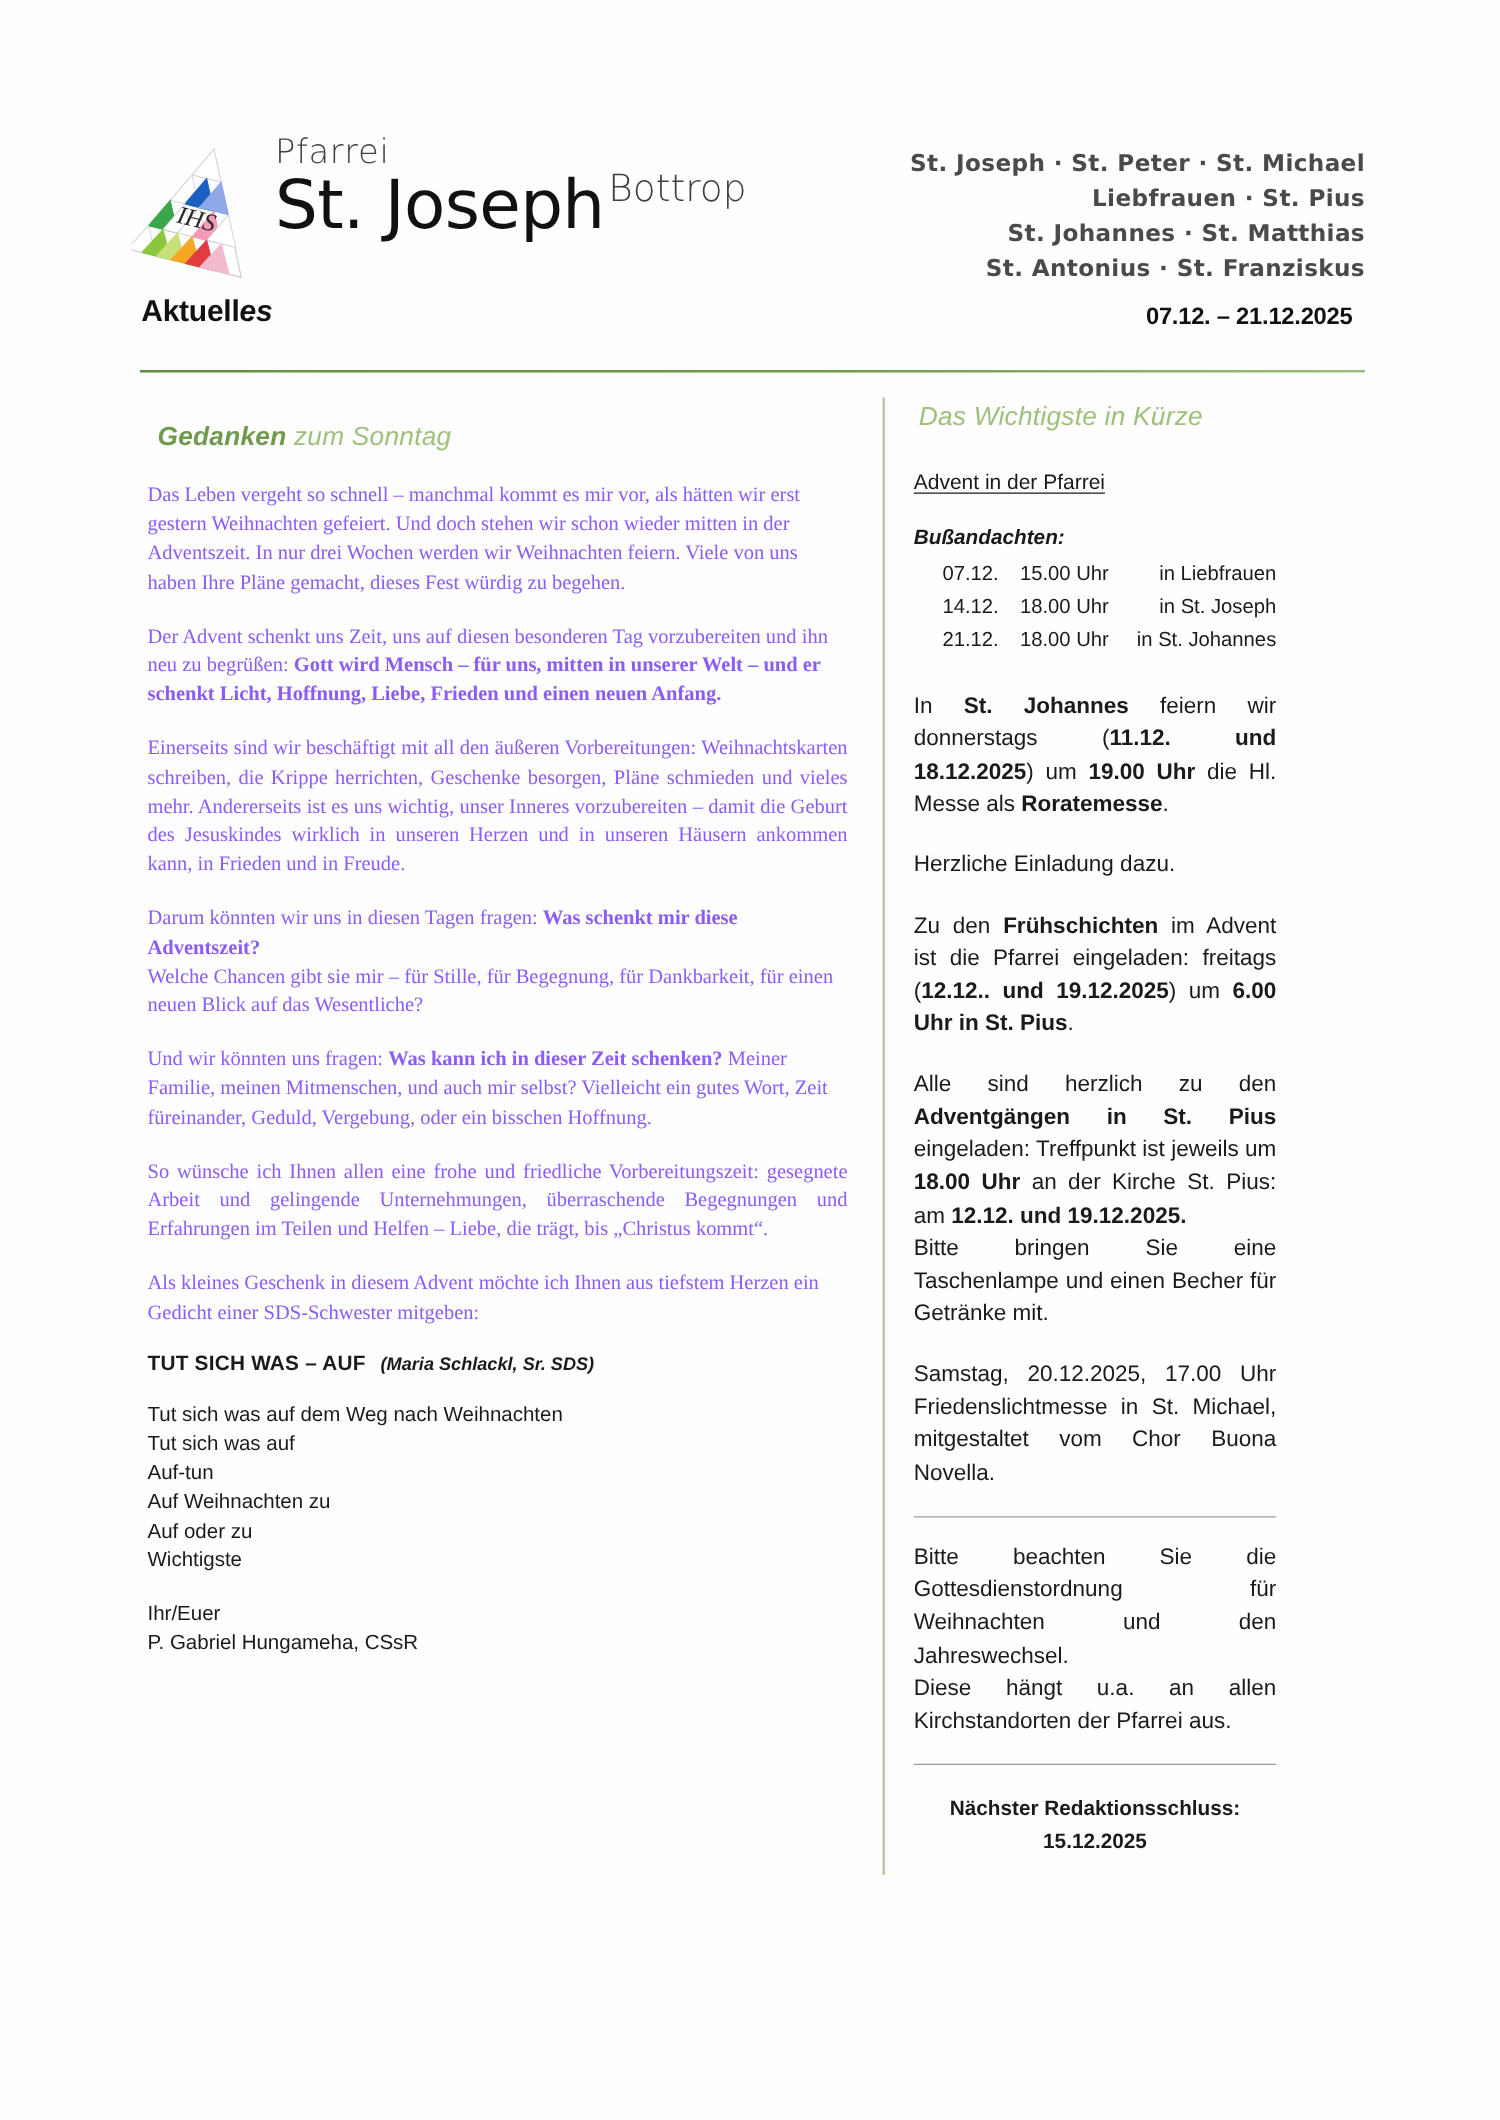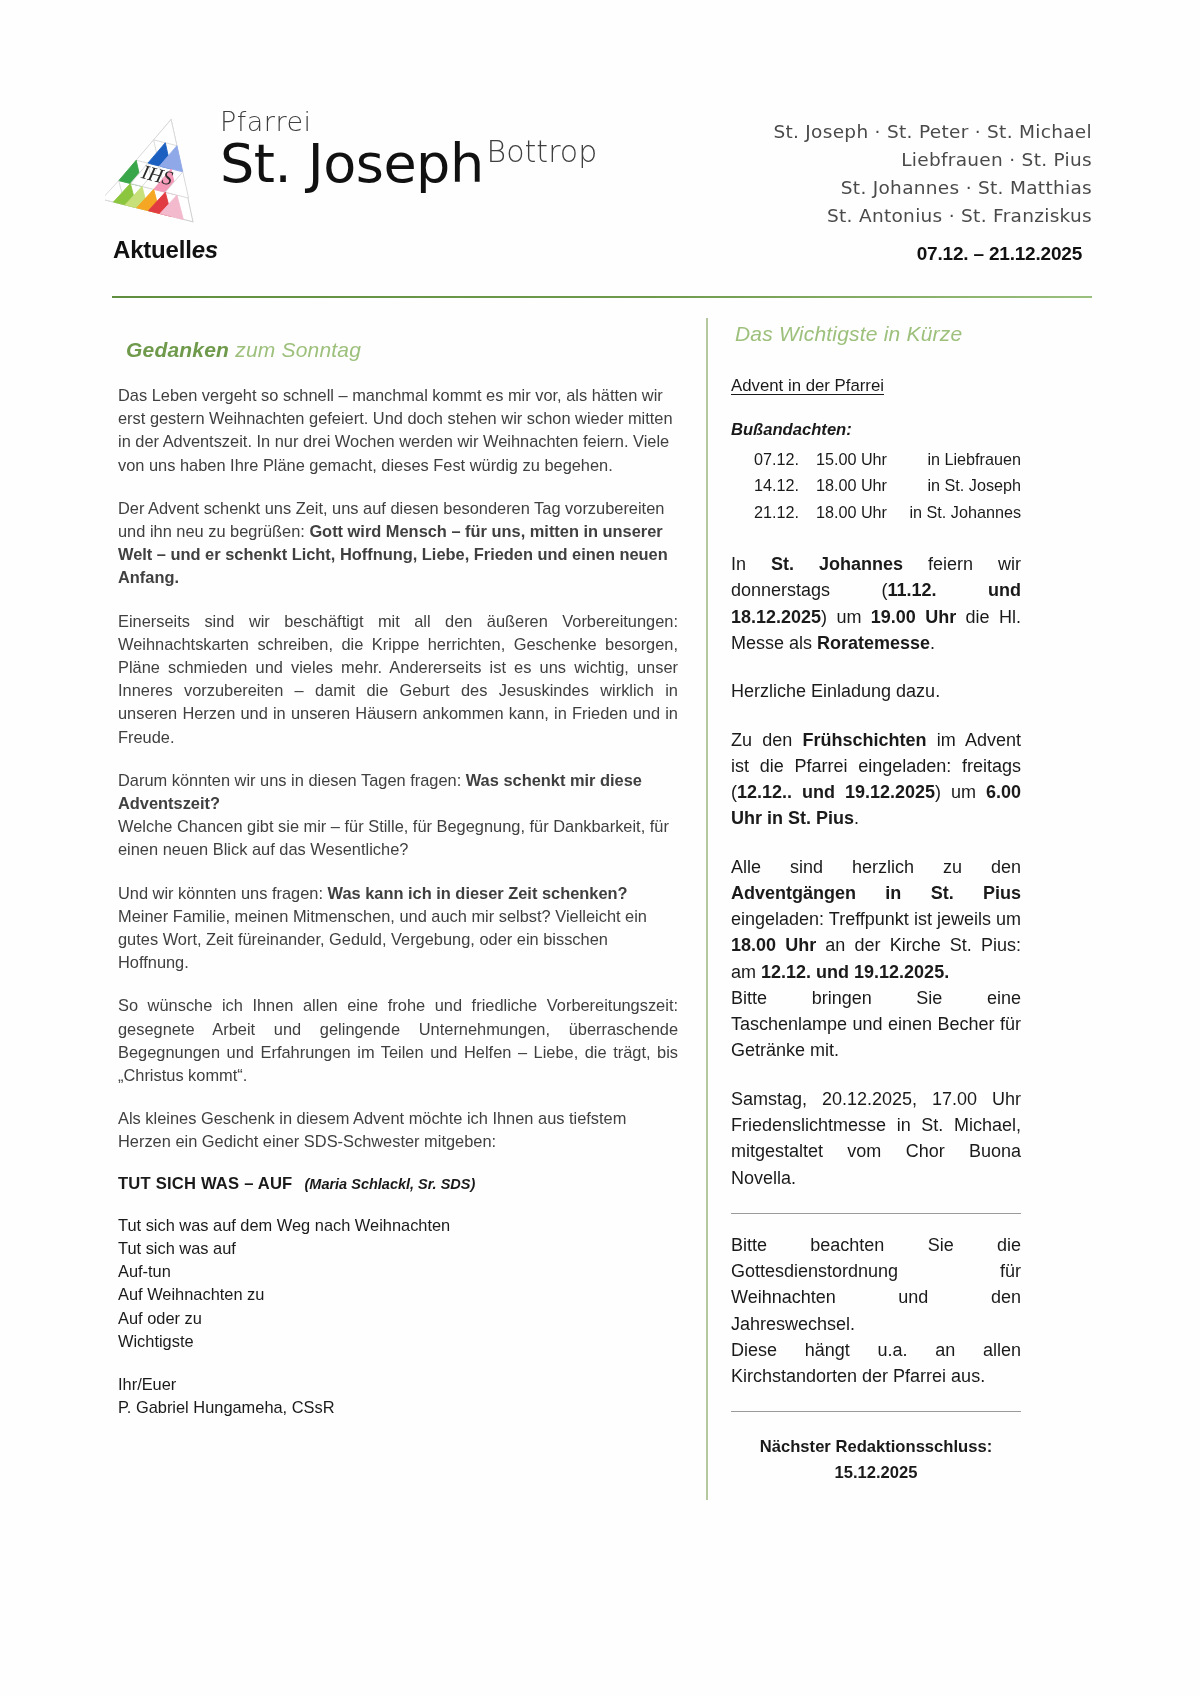"St. Joseph · St. Peter" .parish-list { font-weight: 400 -> 700 }
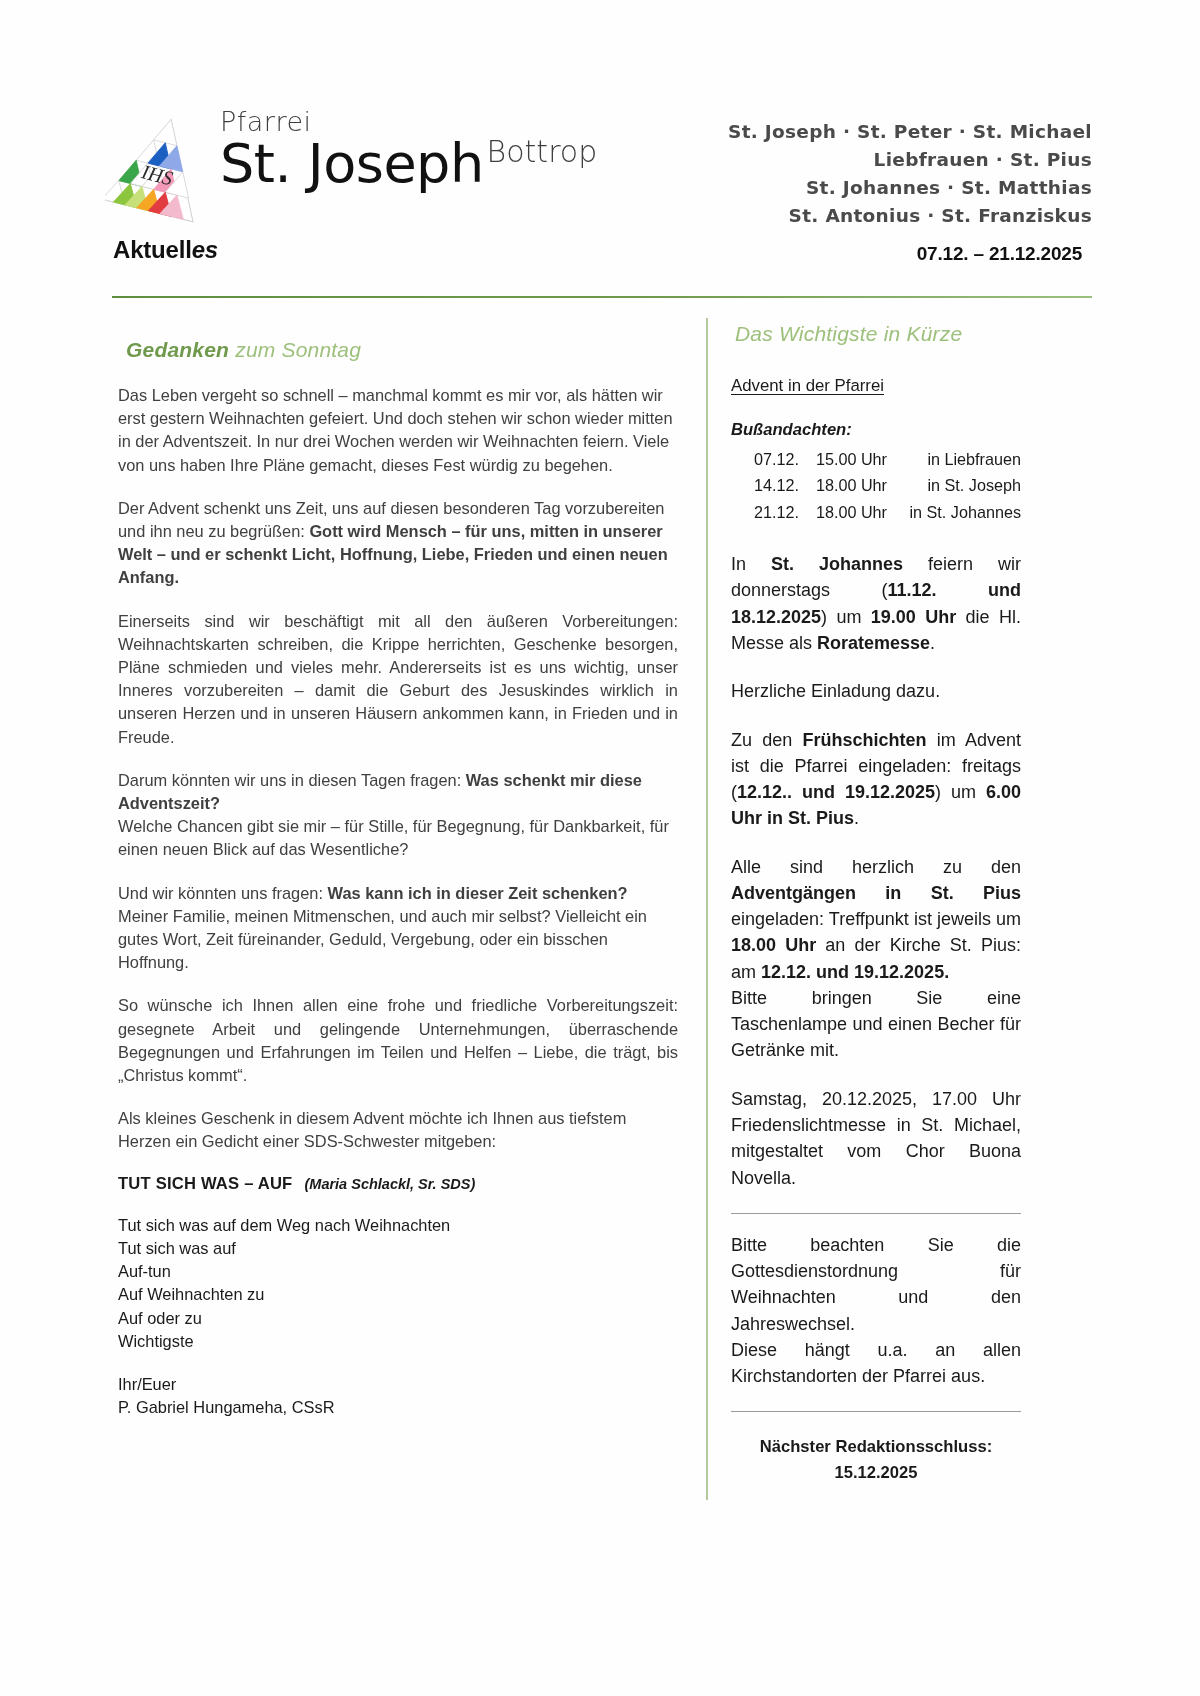"Das Leben vergeht so schnell" p.body { color: #404040 -> #8b5cf6; font-family: none -> Liberation Serif, serif }
